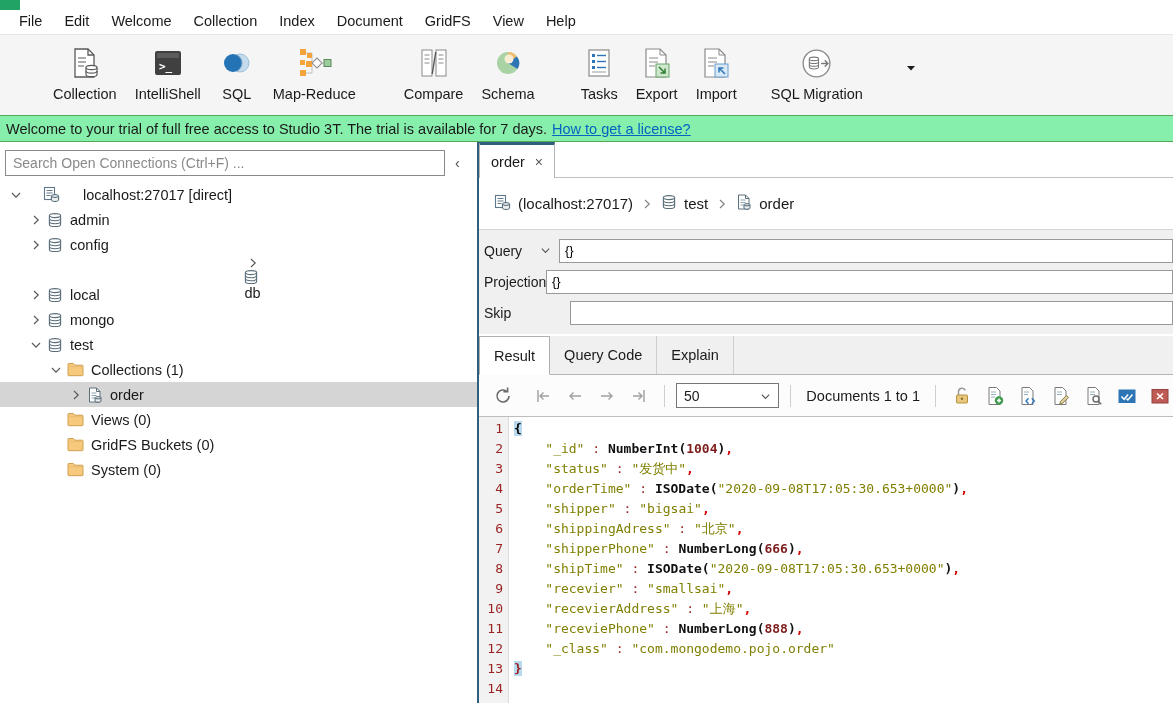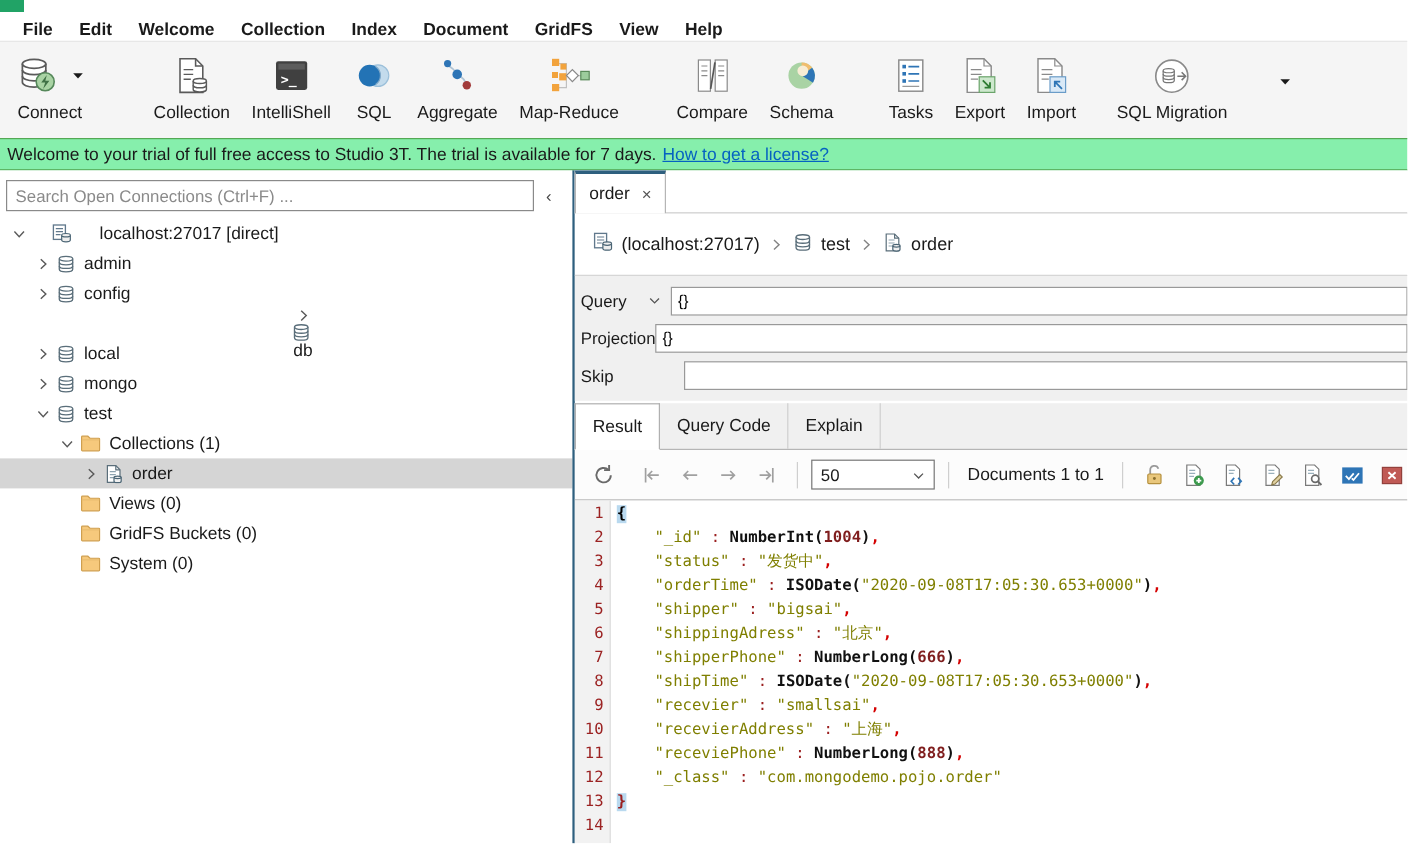"File" .menubar { align-items: flex-end -> flex-start; font-weight: bold -> none }
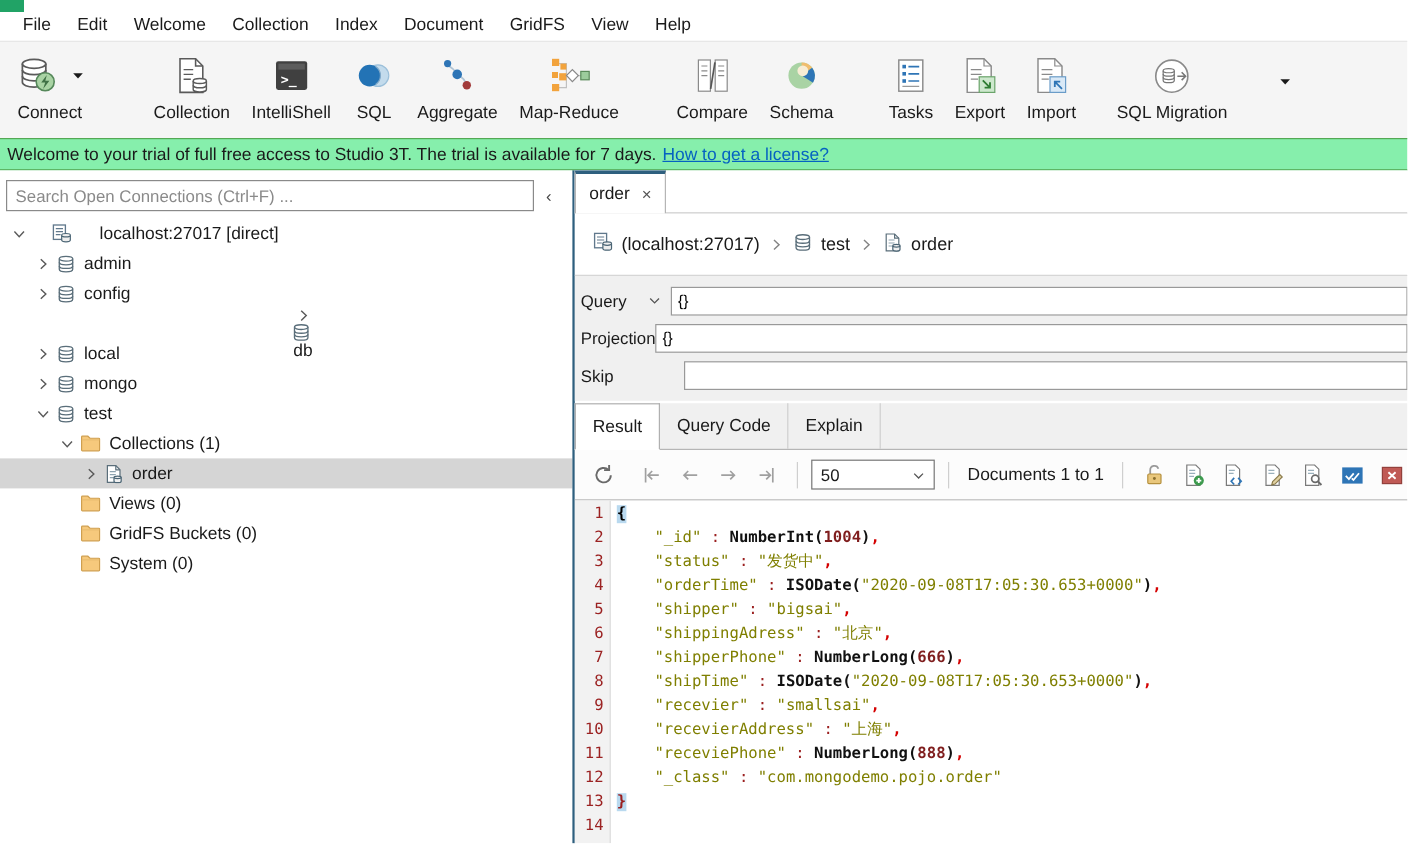"Connect" div.tbtn { html: <div> <div> <span> <svg> <path></path> <ellipse></ellipse> <path></path> <circle></circle> <path></path> </svg> </span> <span> <svg> <path></path> </svg> </span> </div> <span>Connect</span> </div> -> none }
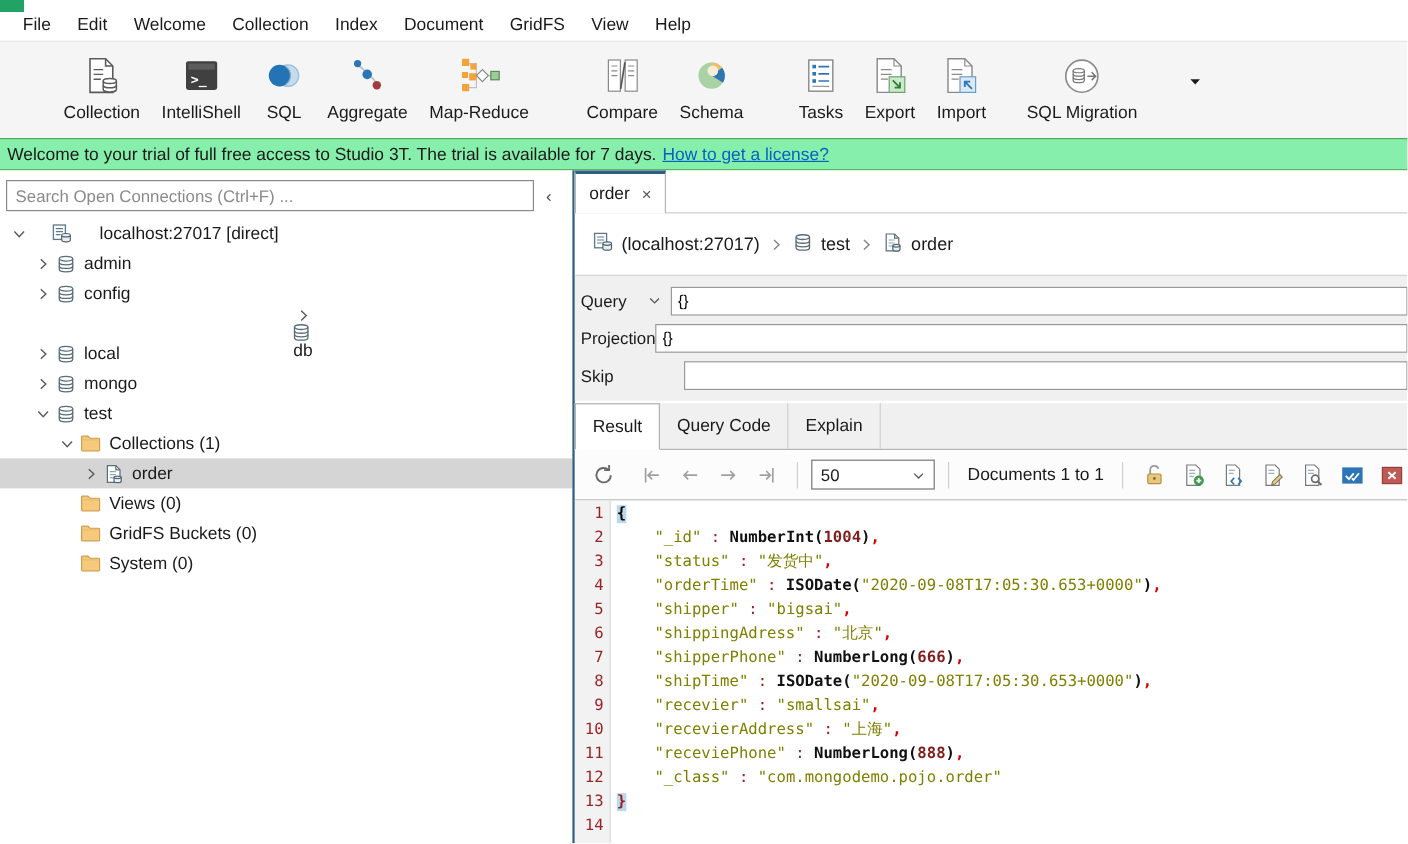"Aggregate" div.tbtn { html: <div> <div> <span> <svg> <path></path> <circle></circle> <circle></circle> <circle></circle> </svg> </span> </div> <span>Aggregate</span> </div> -> none }
